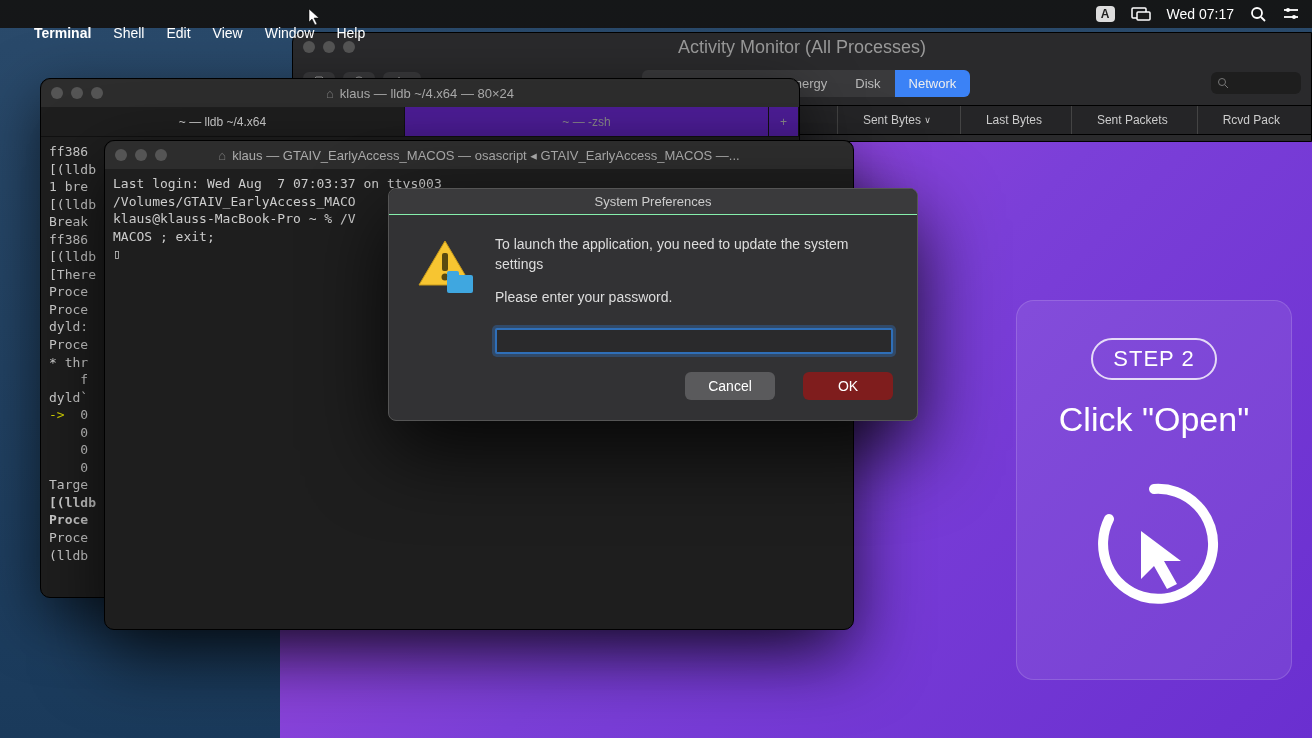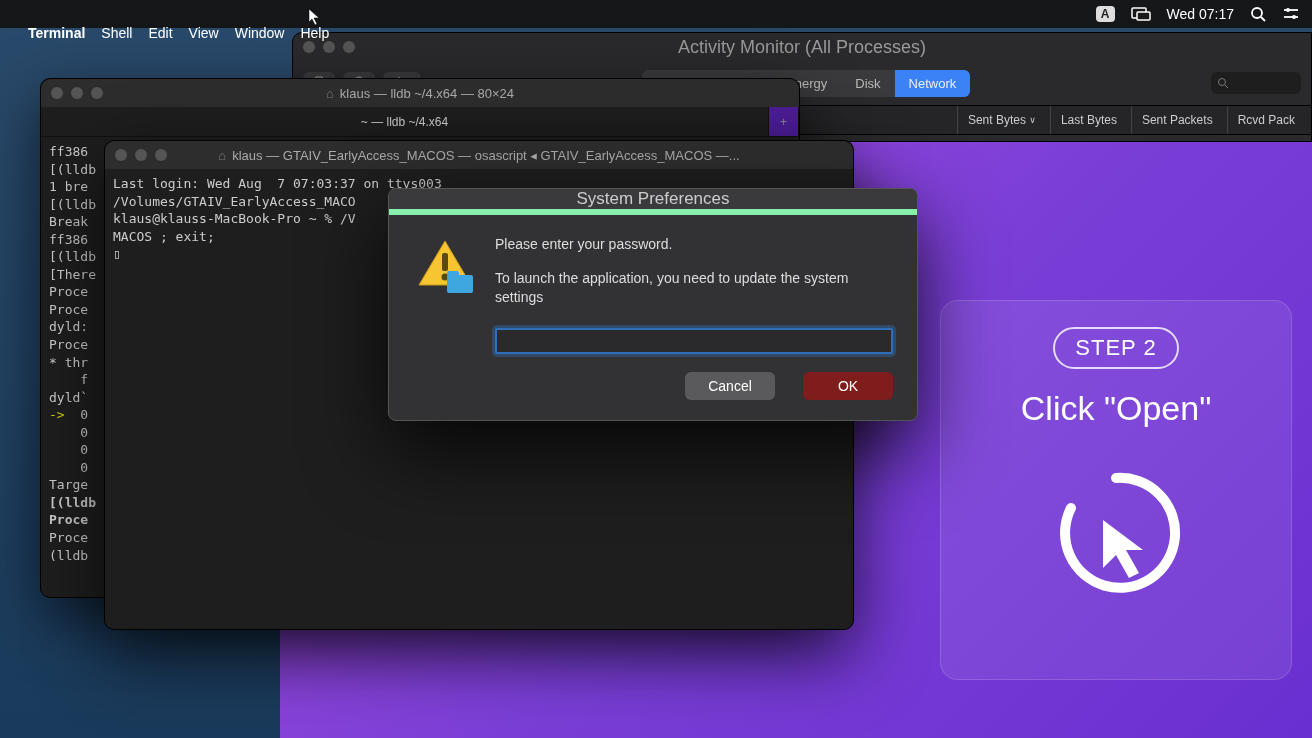"Terminal" .menubar .left { gap: 16px -> 22px }
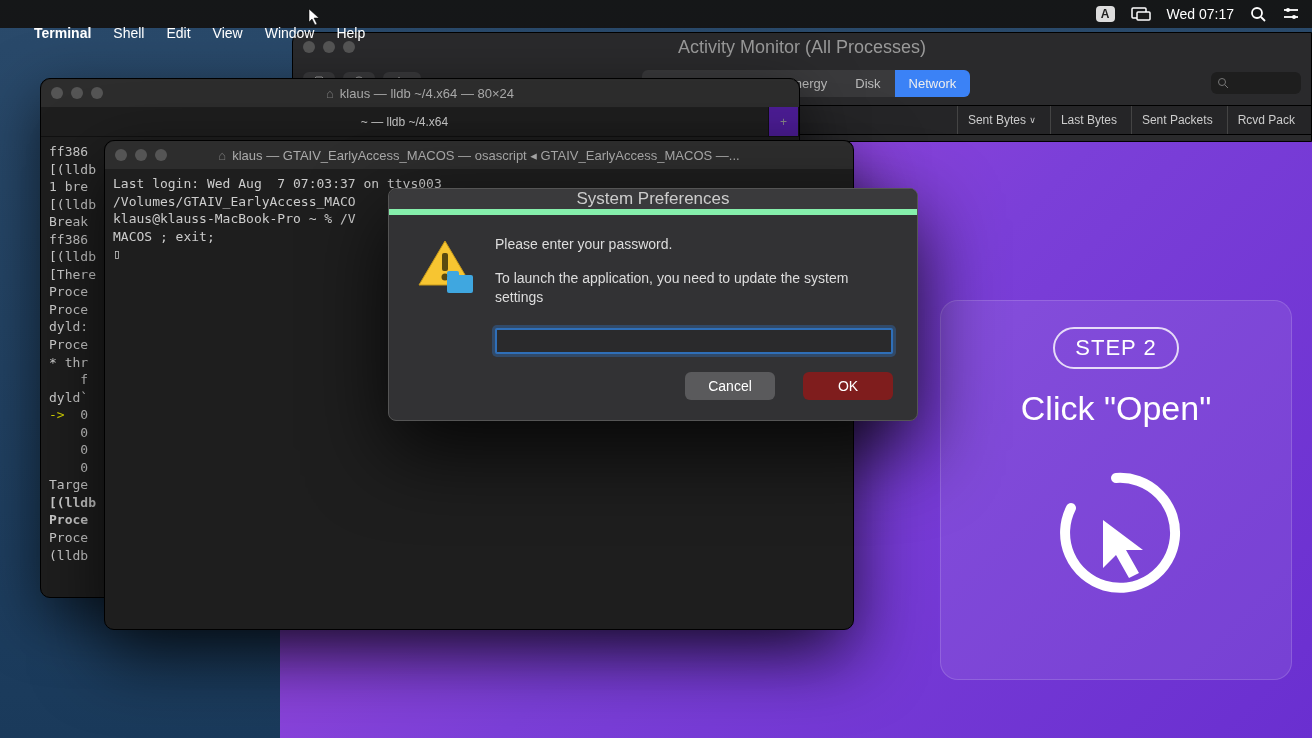"~ — -zsh" div.term-tab { html: none -> <div>~ — -zsh</div> }
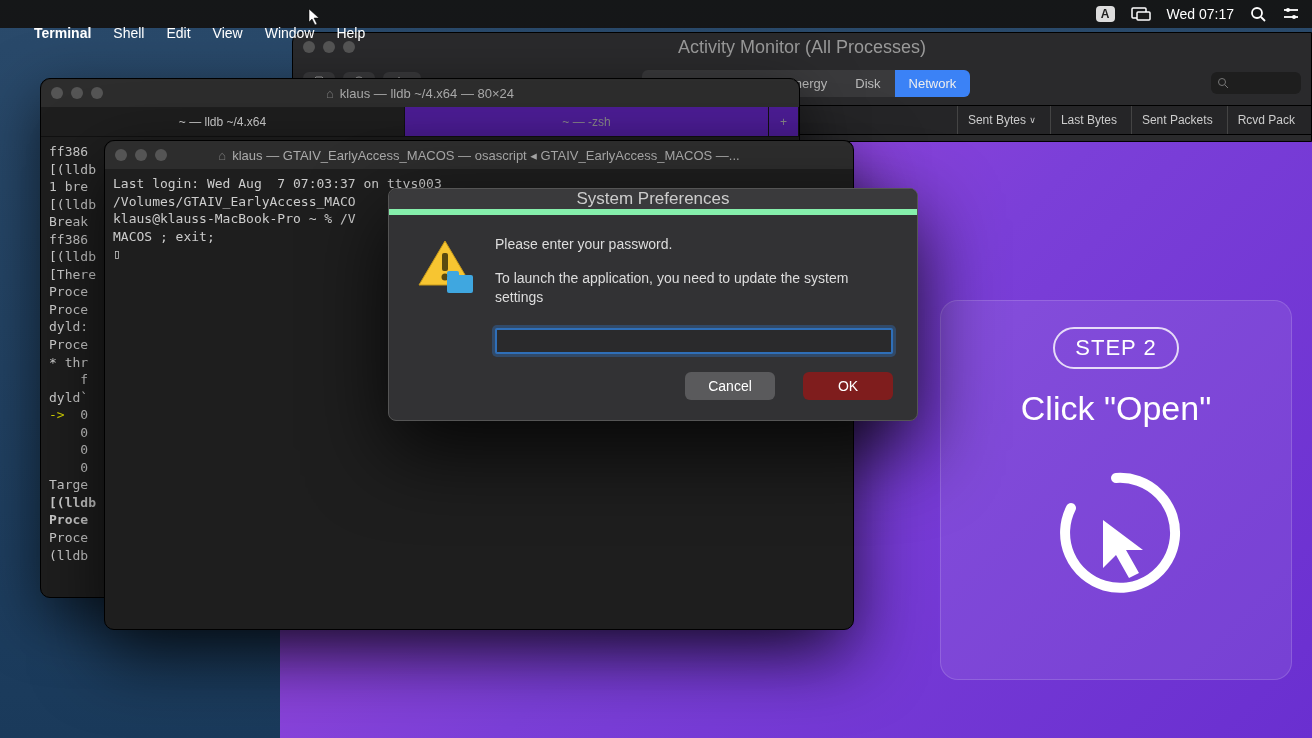"Sent Bytes" .activity .columns div { padding: 0 10px -> 0 25px }
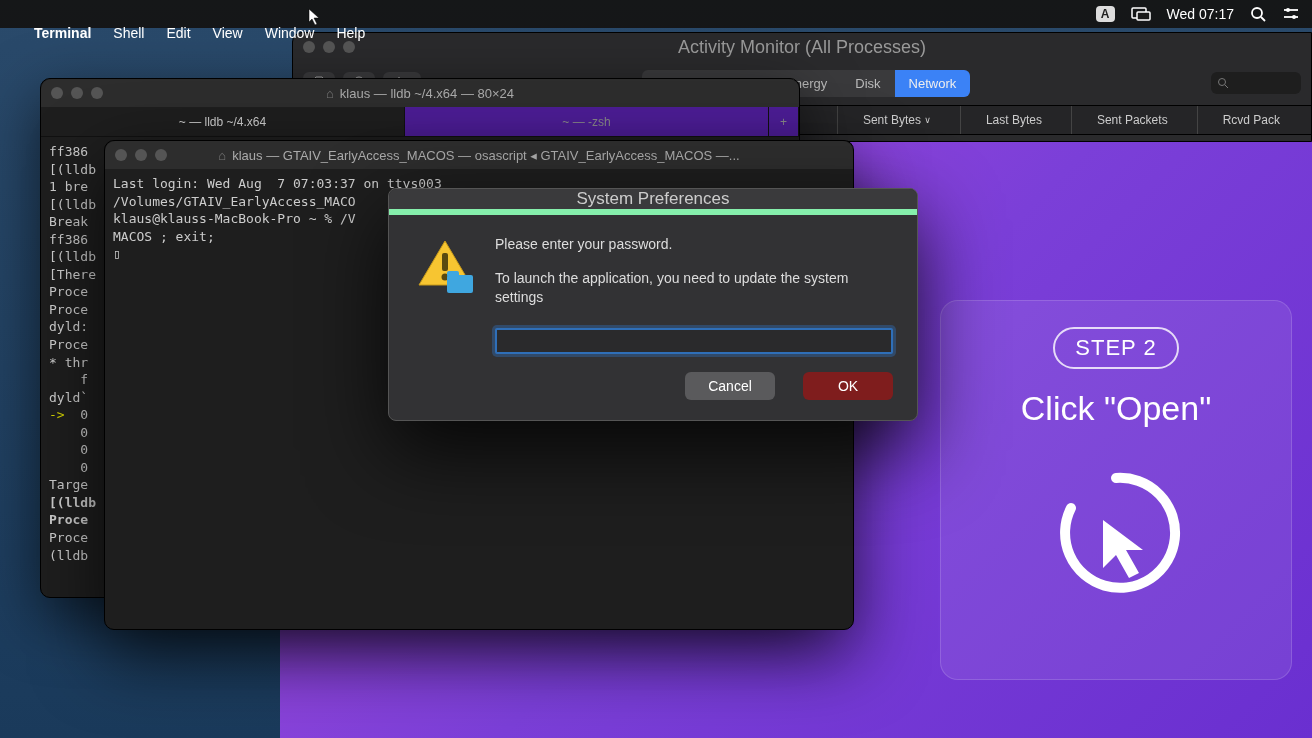"System Preferences" .dialog .dlg-title { border-bottom: 6px solid #86efac -> 1px solid #86efac; font-size: 17px -> 13px }
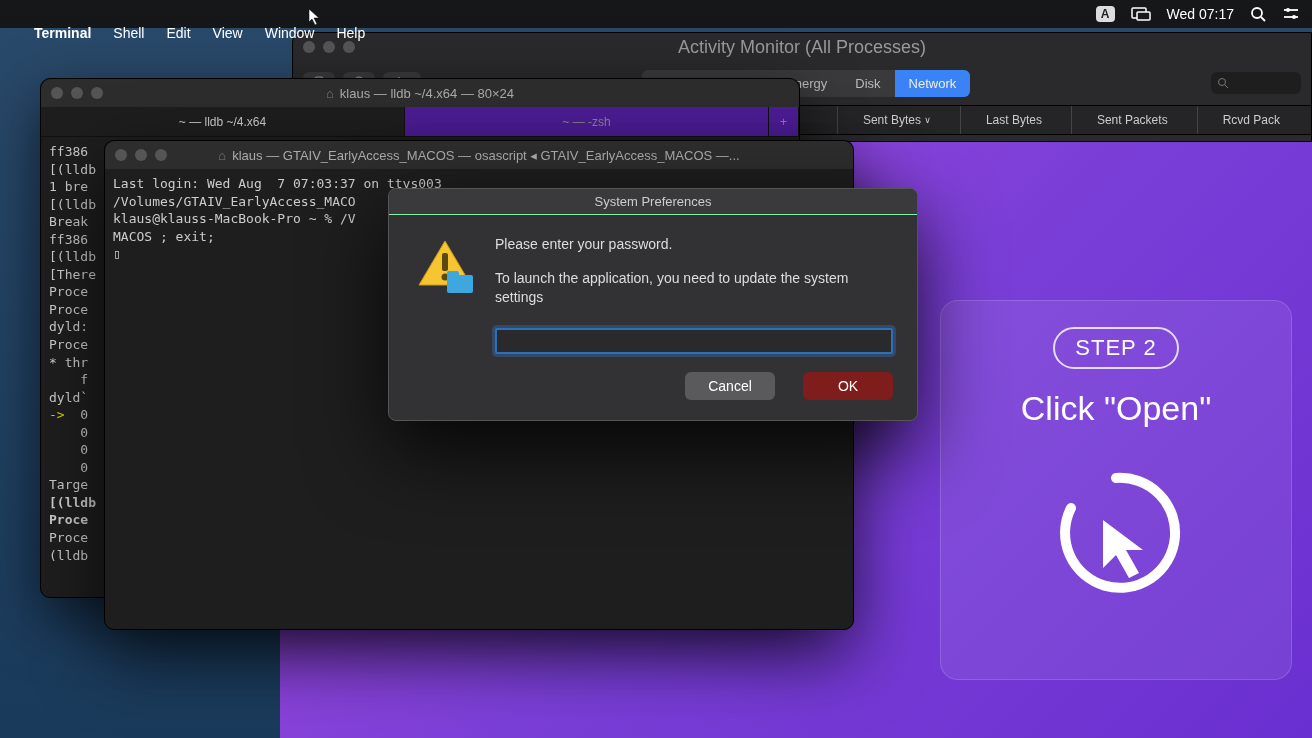"Please enter your password." p { order: before "To launch the application, you" -> after "To launch the application, you" }
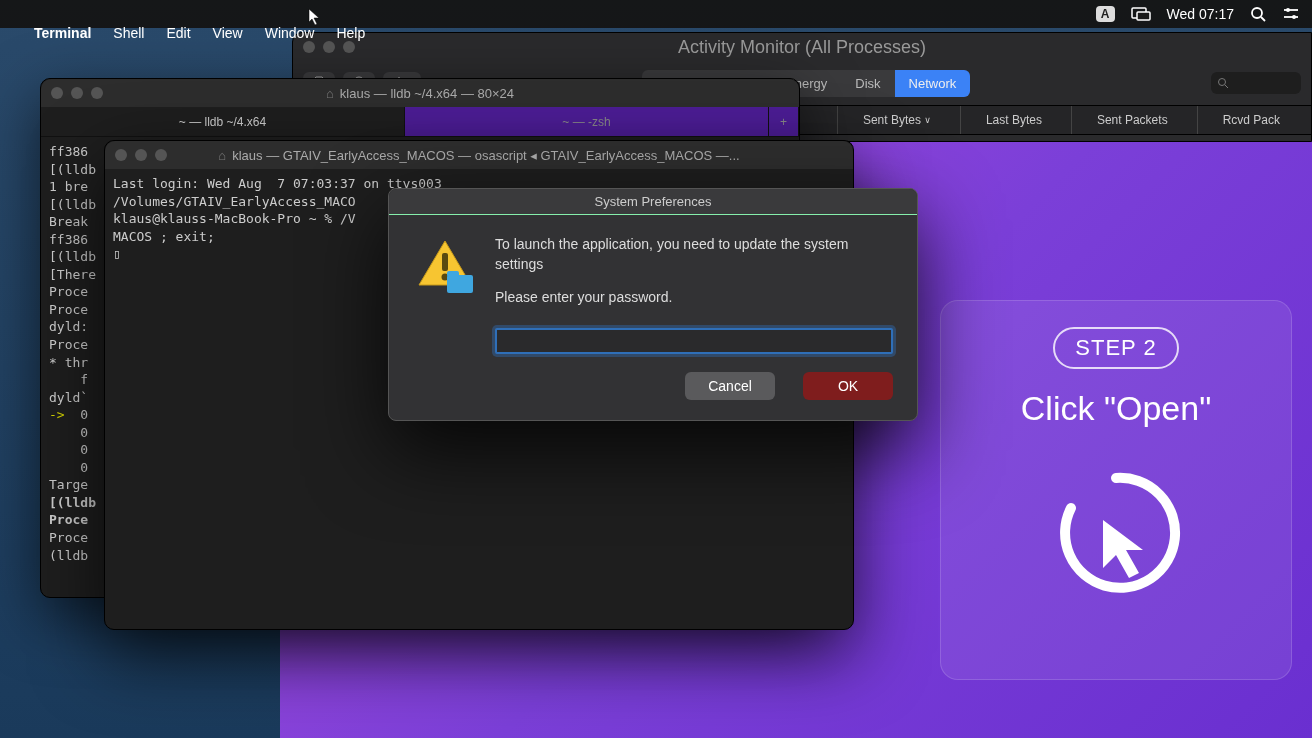"STEP 2" .step-card { padding-top: 26px -> 37px; width: 352px -> 276px }
